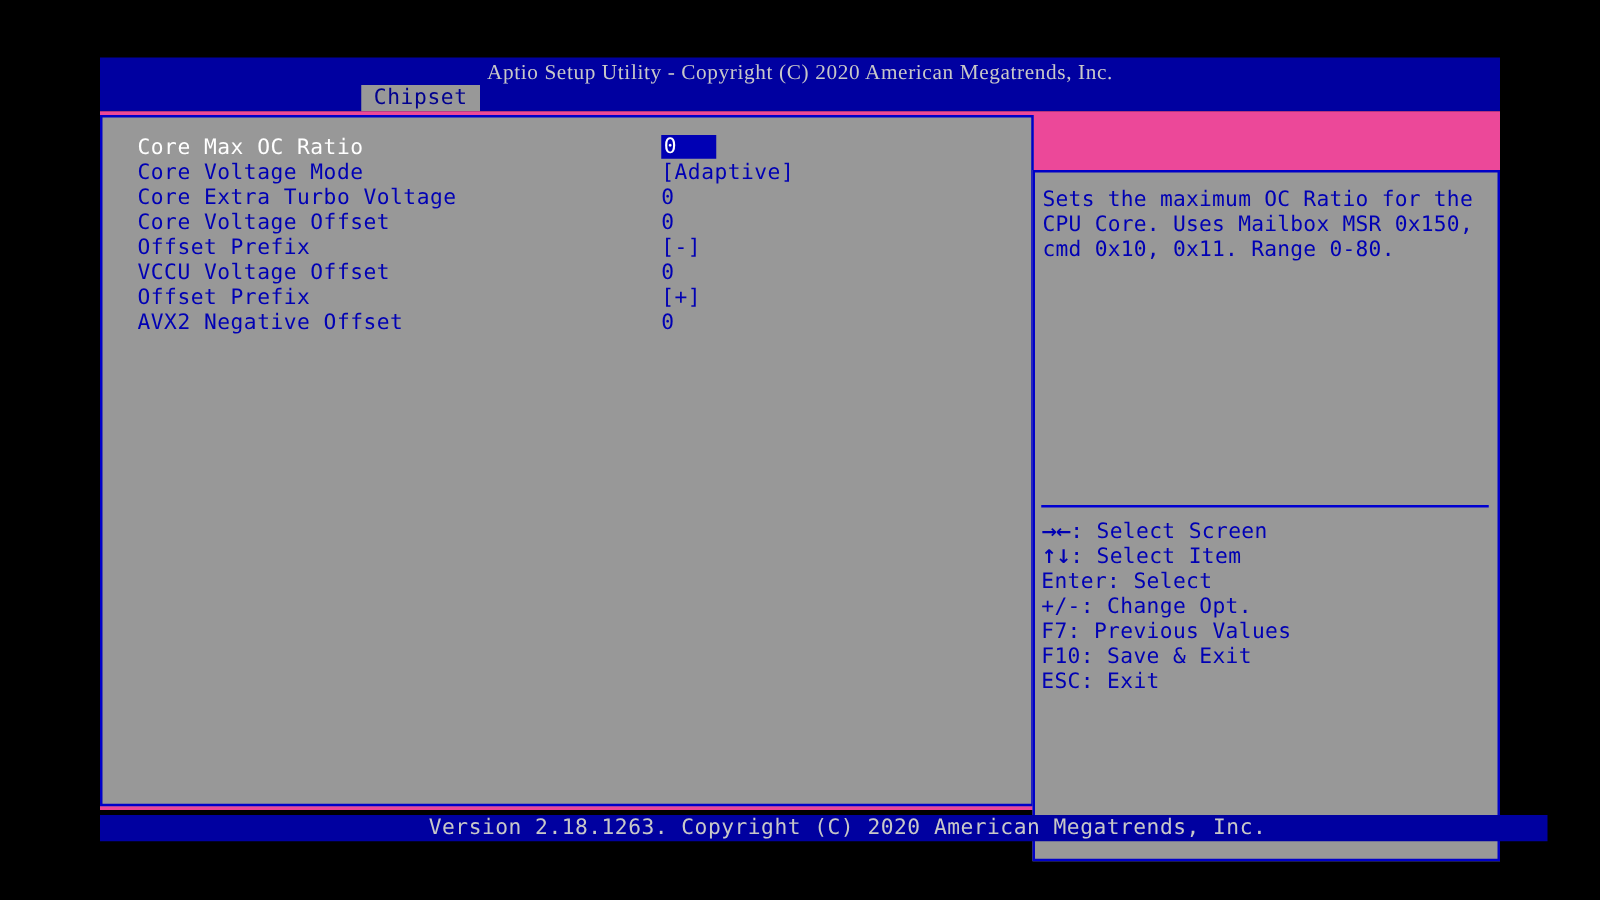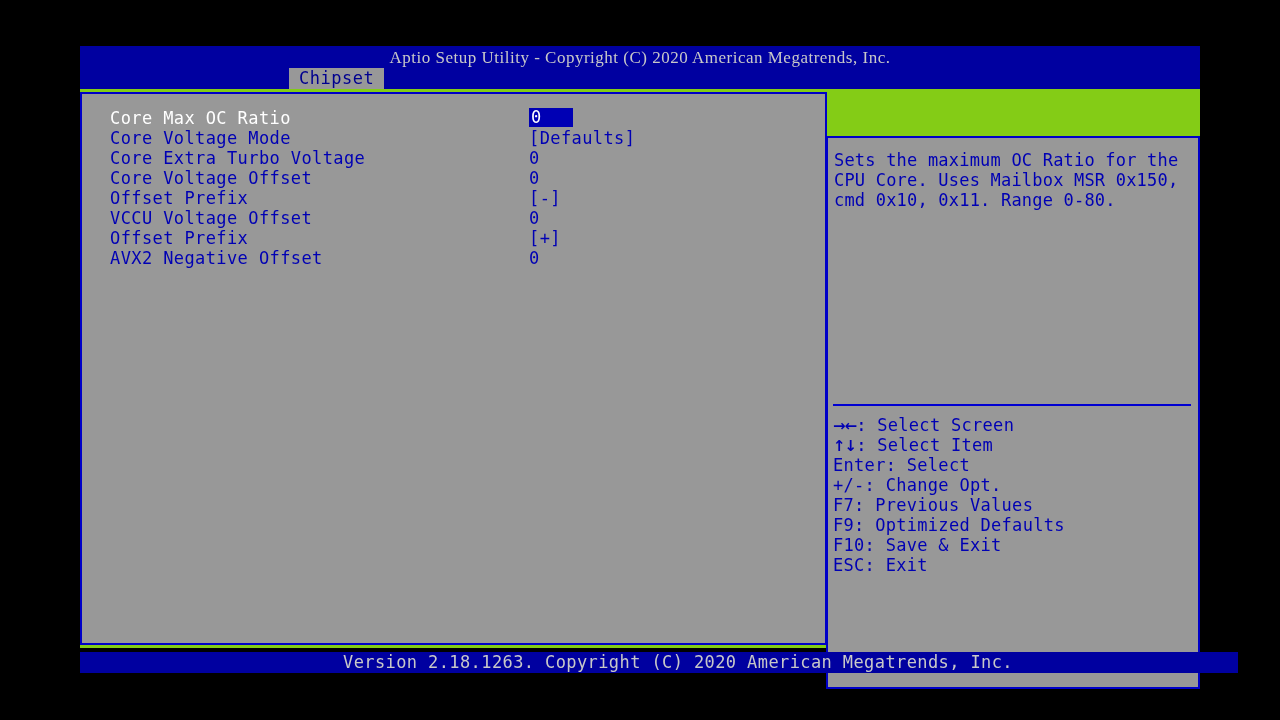"Core Max OC Ratio" #body-area { background: #84cc16 -> #ec4899 }
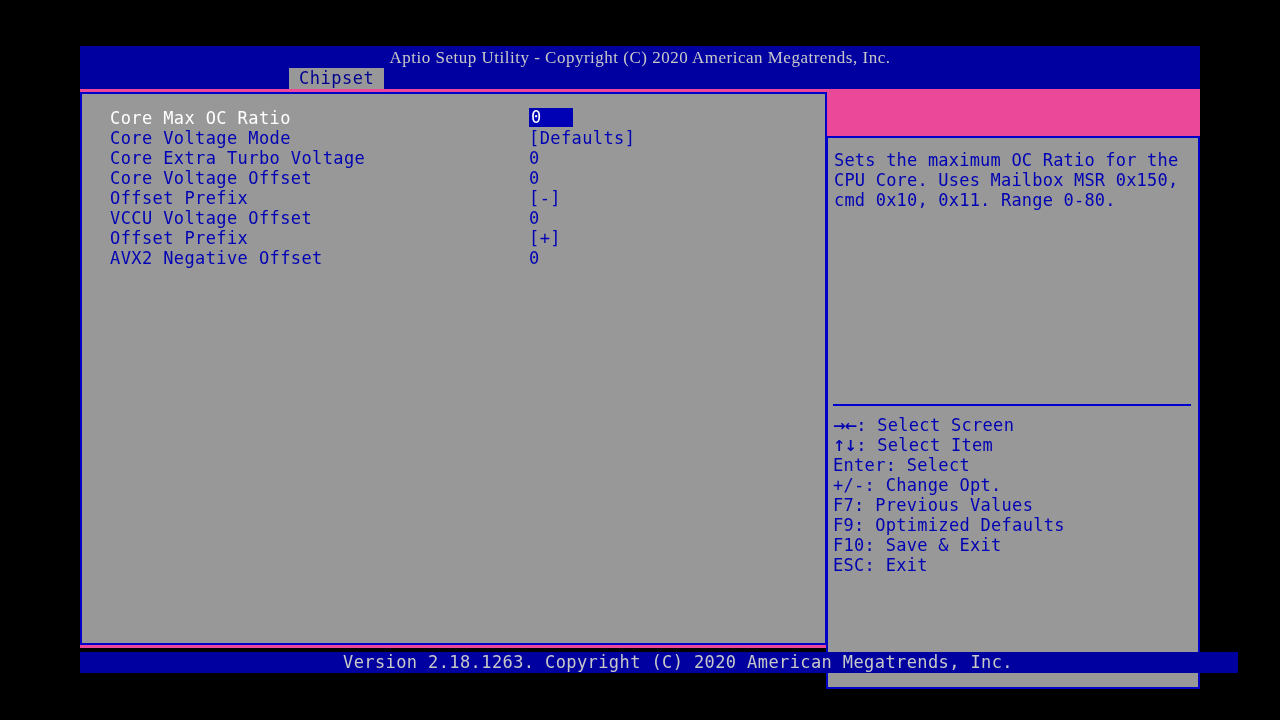"[Defaults]" span.value { text: Defaults -> Adaptive }
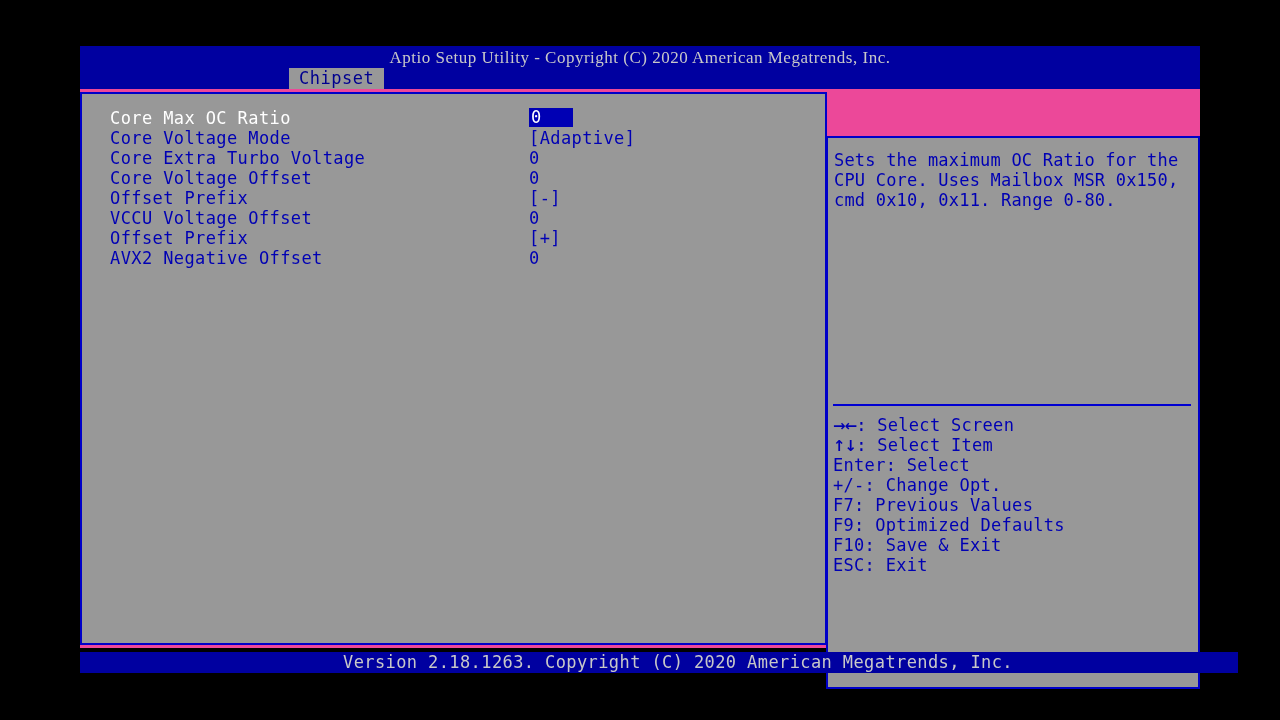"F9: Optimized Defaults" div.keyrow { html: <div><span>F9: Optimized Defaults</span></div> -> none }
